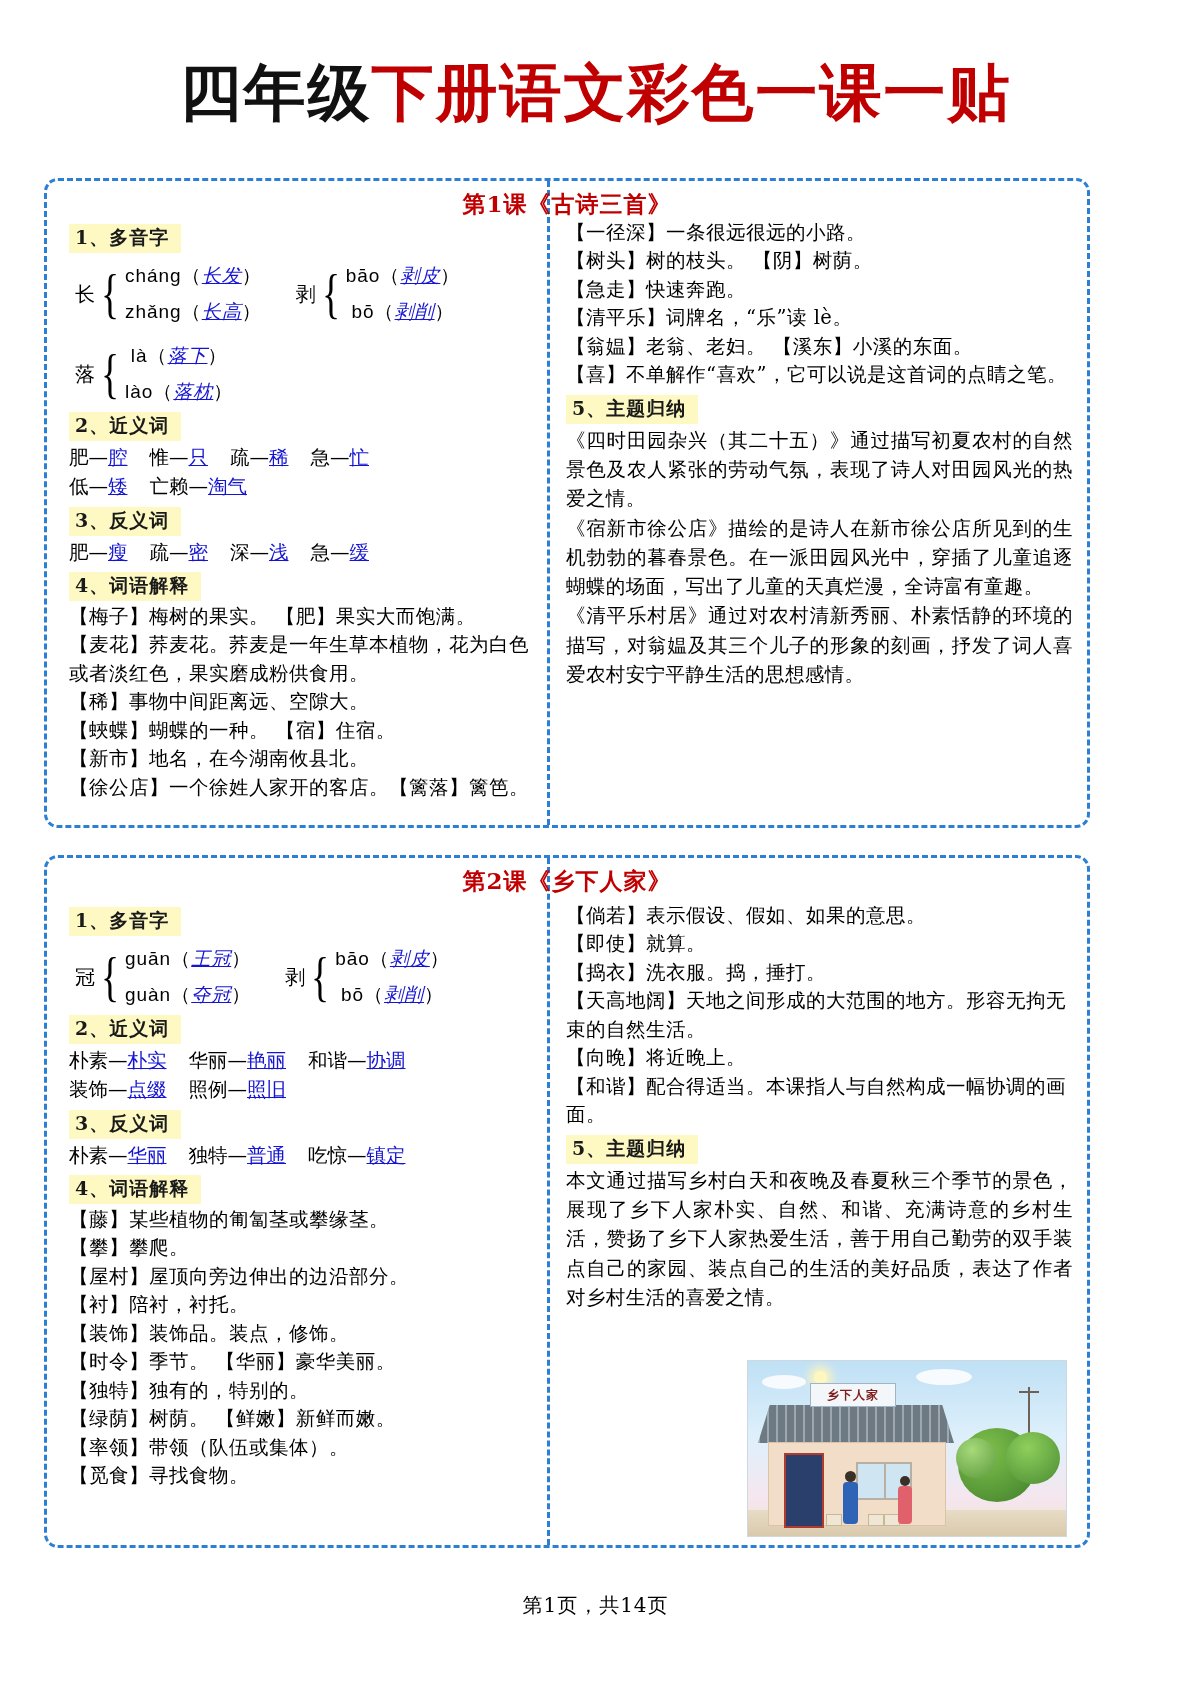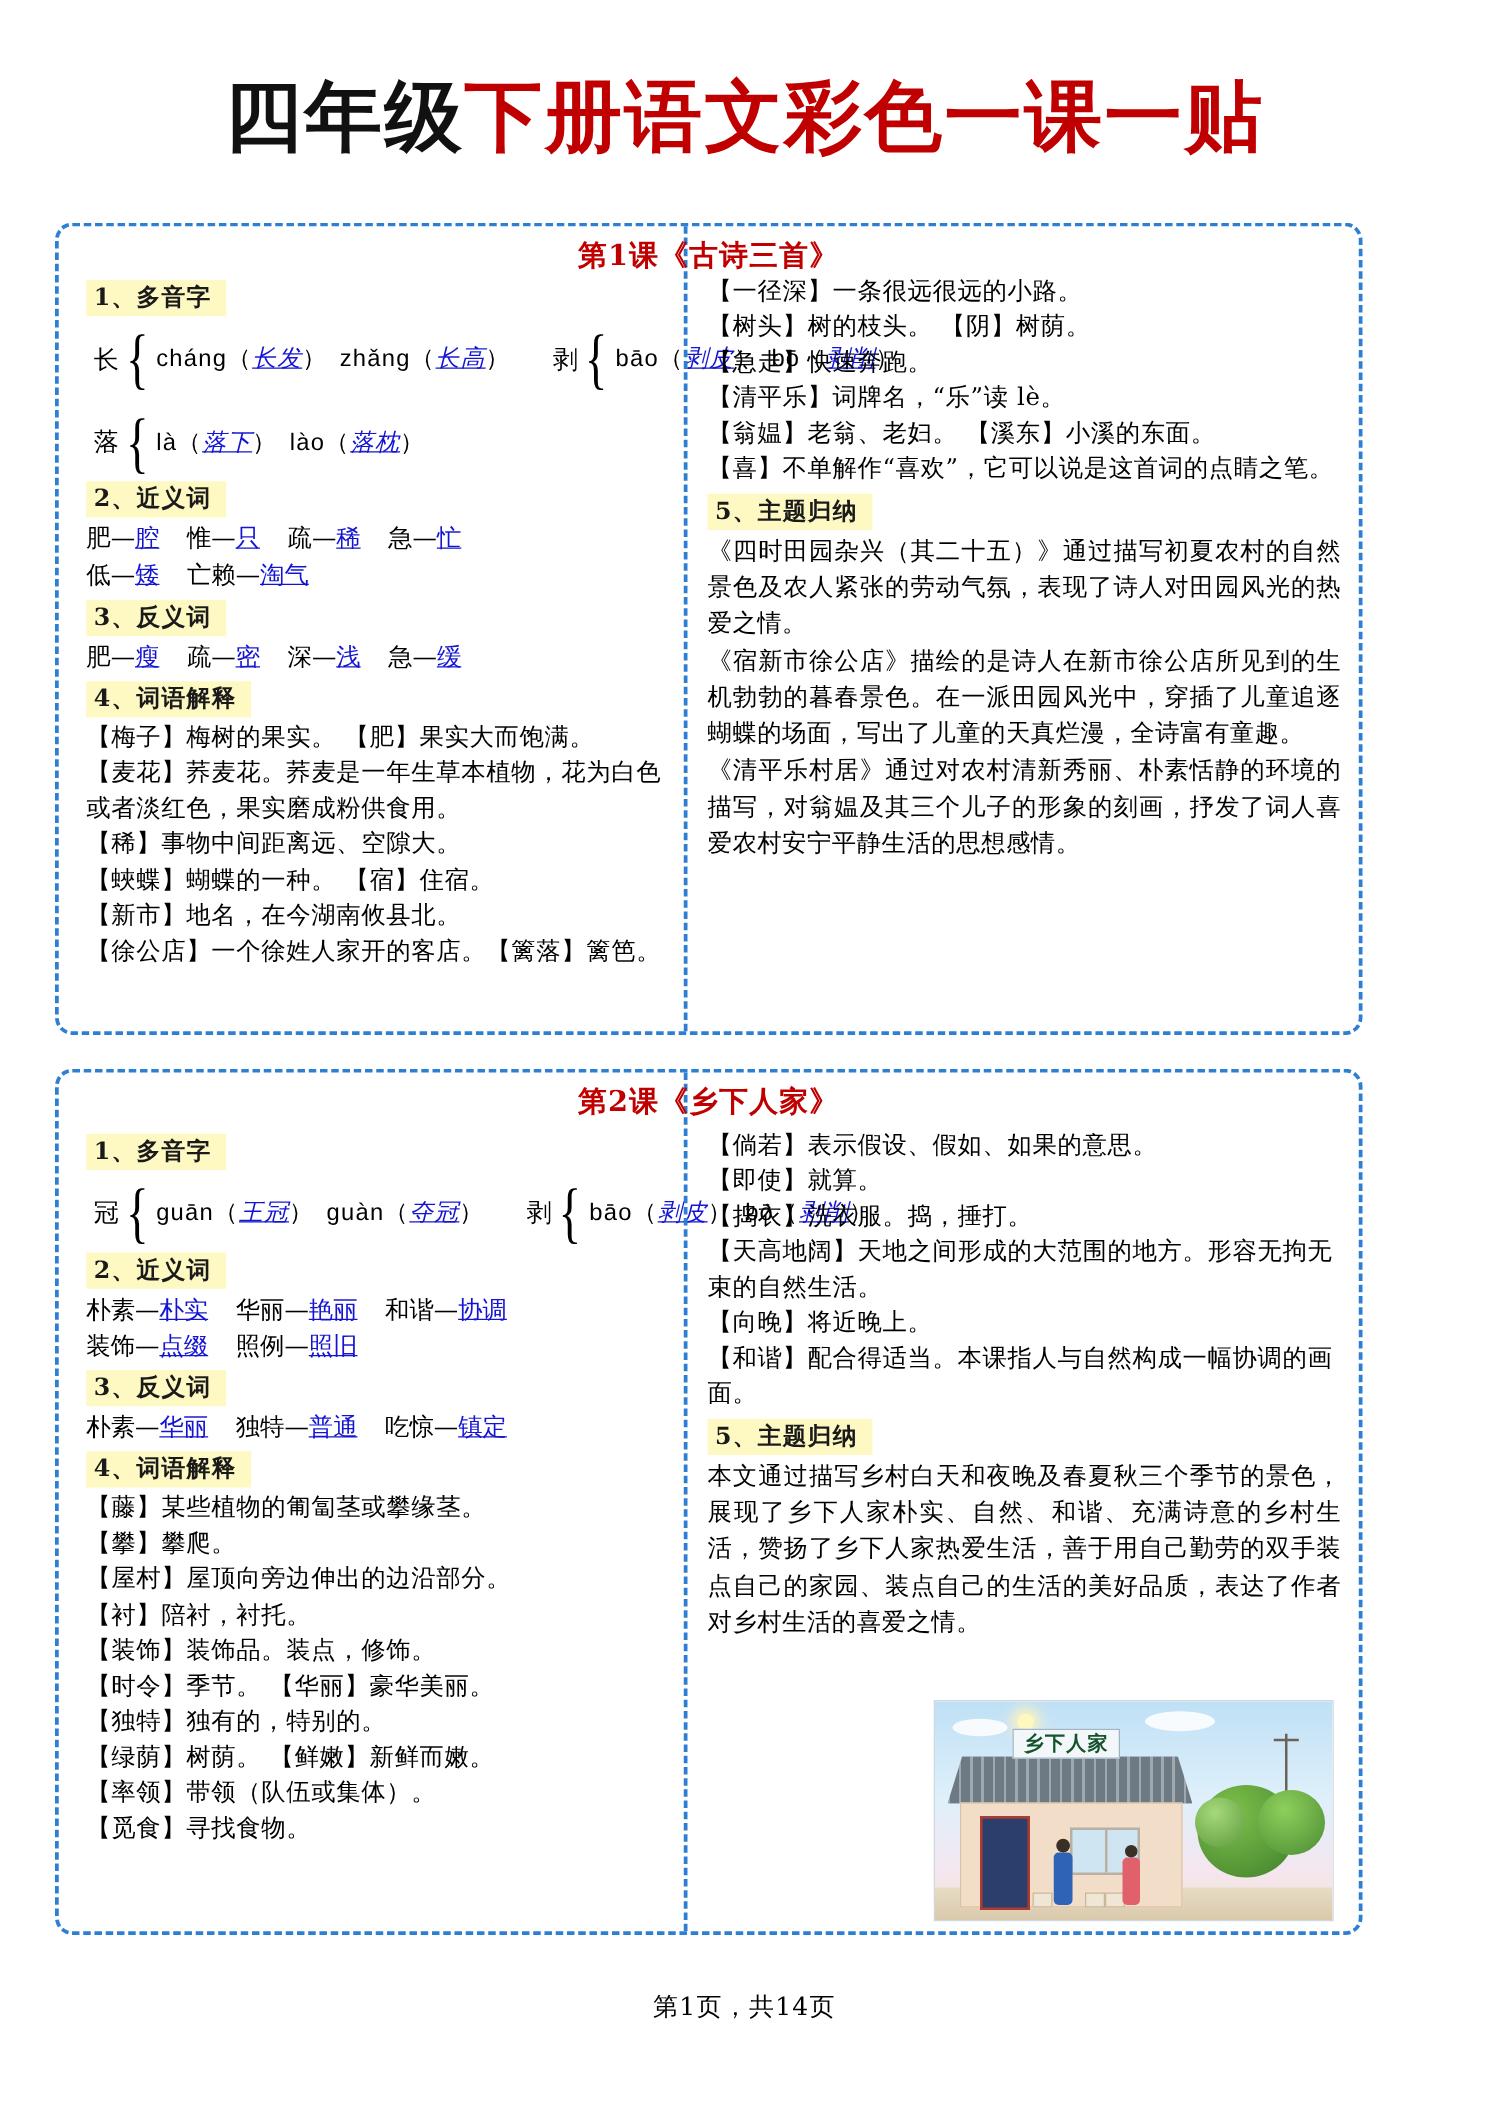"cháng（长发）" .poly .pair { flex-direction: row -> column }
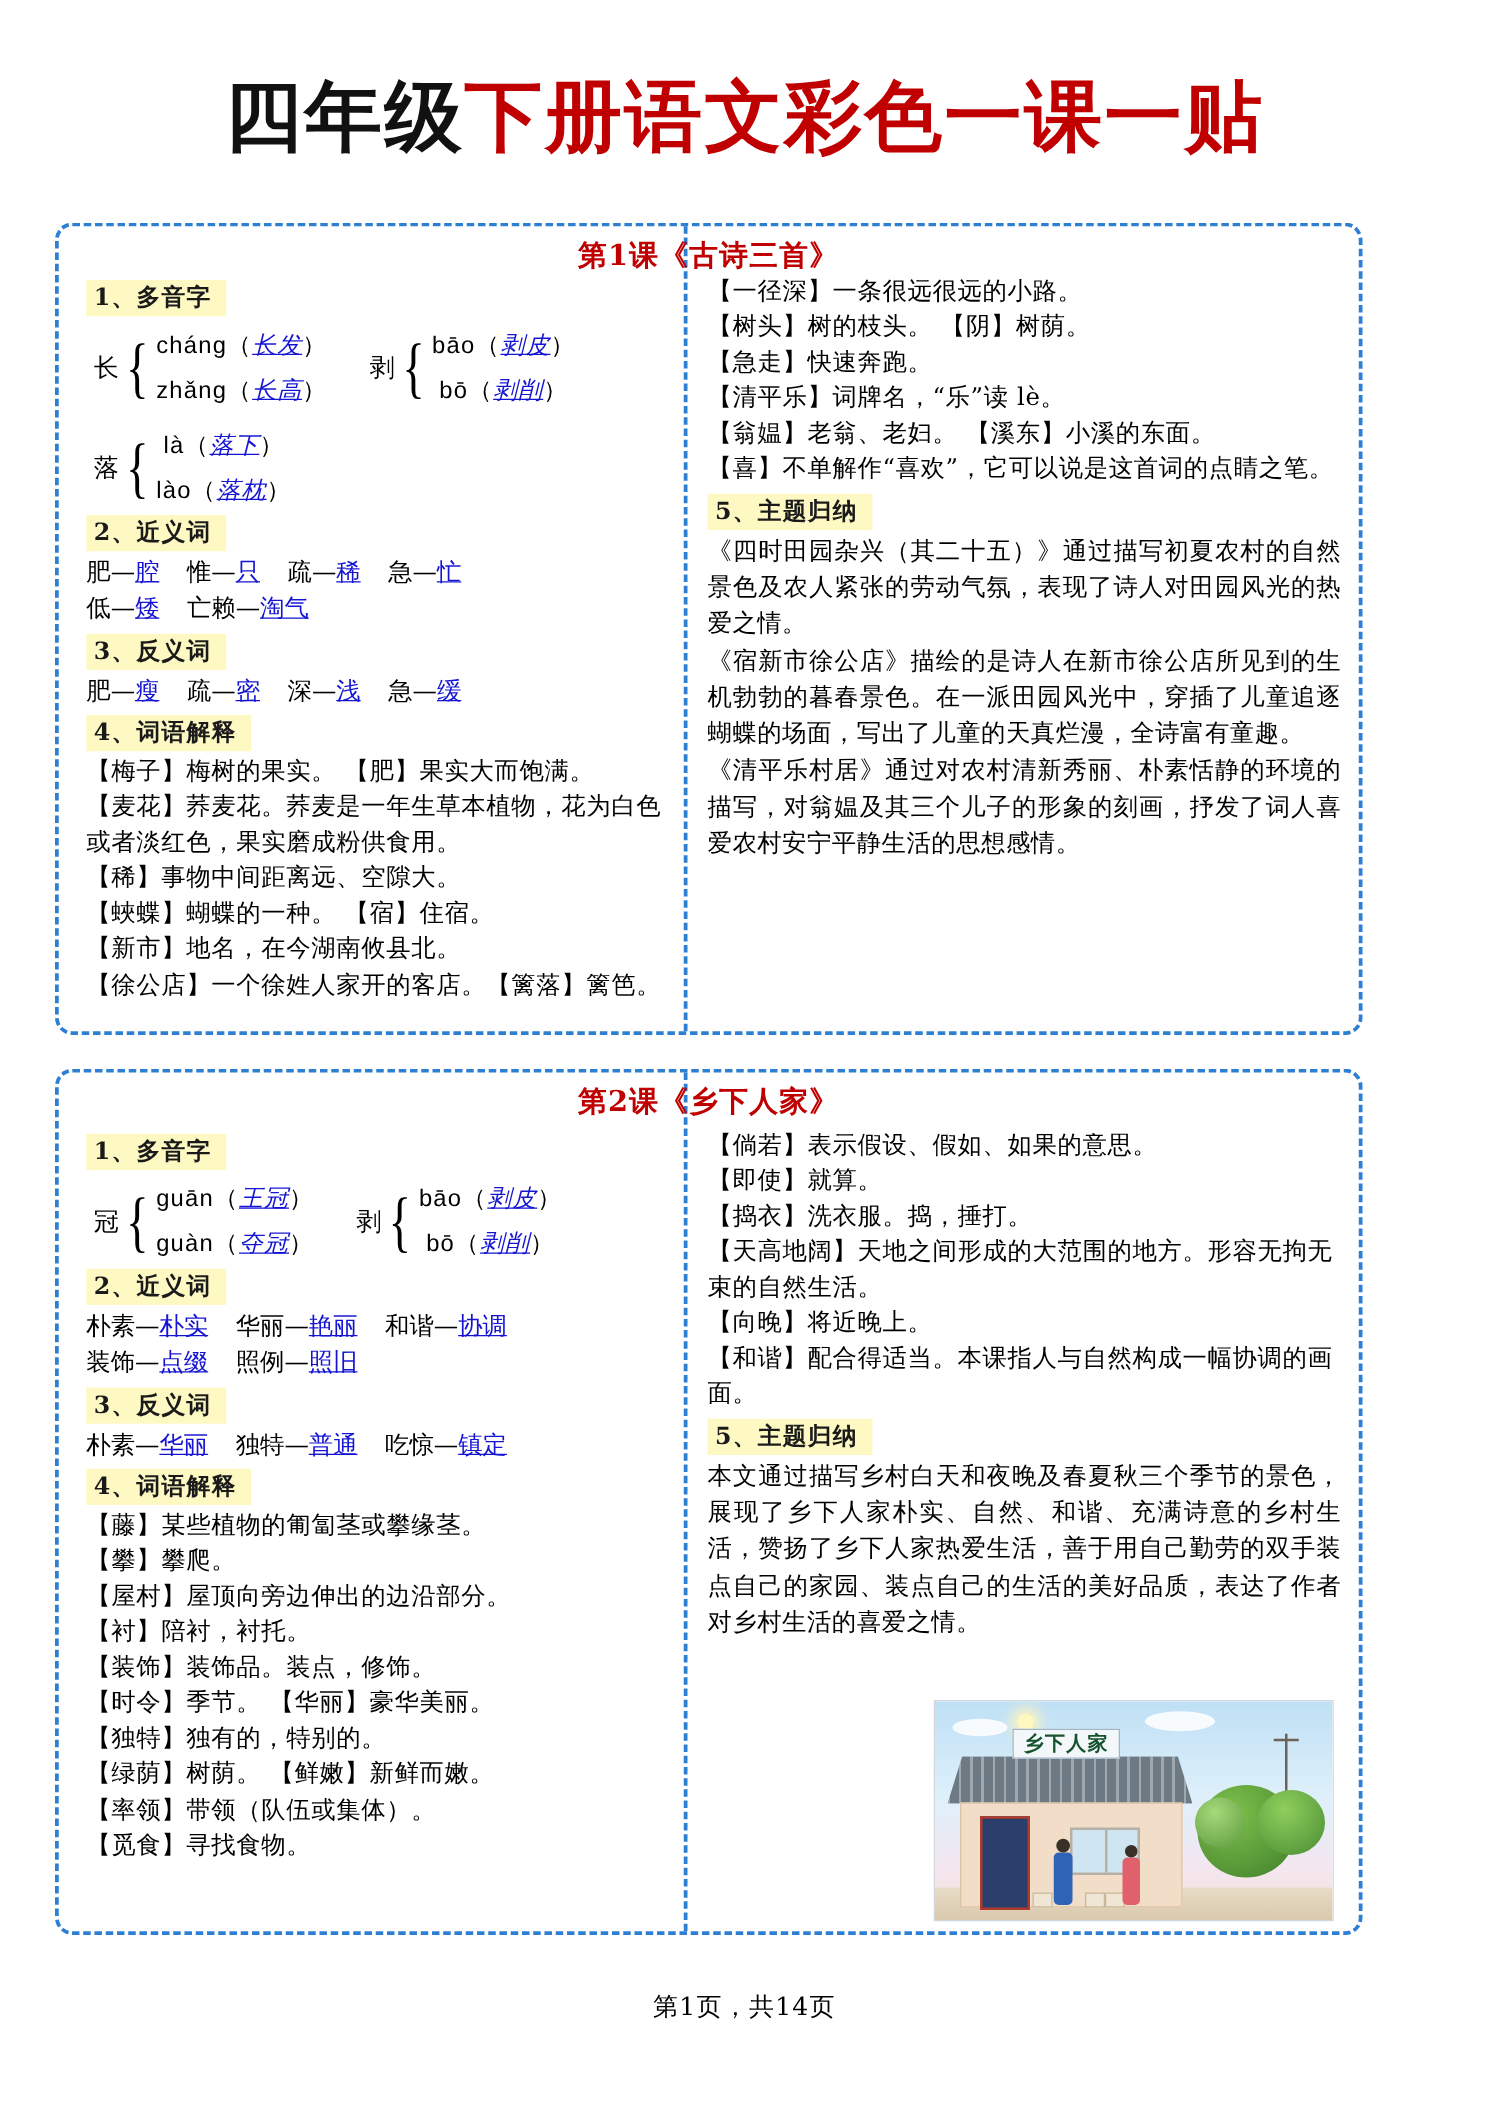"乡下人家" .sign span { color: #14532d -> #7f1d1d; font-size: 16px -> 12px }
